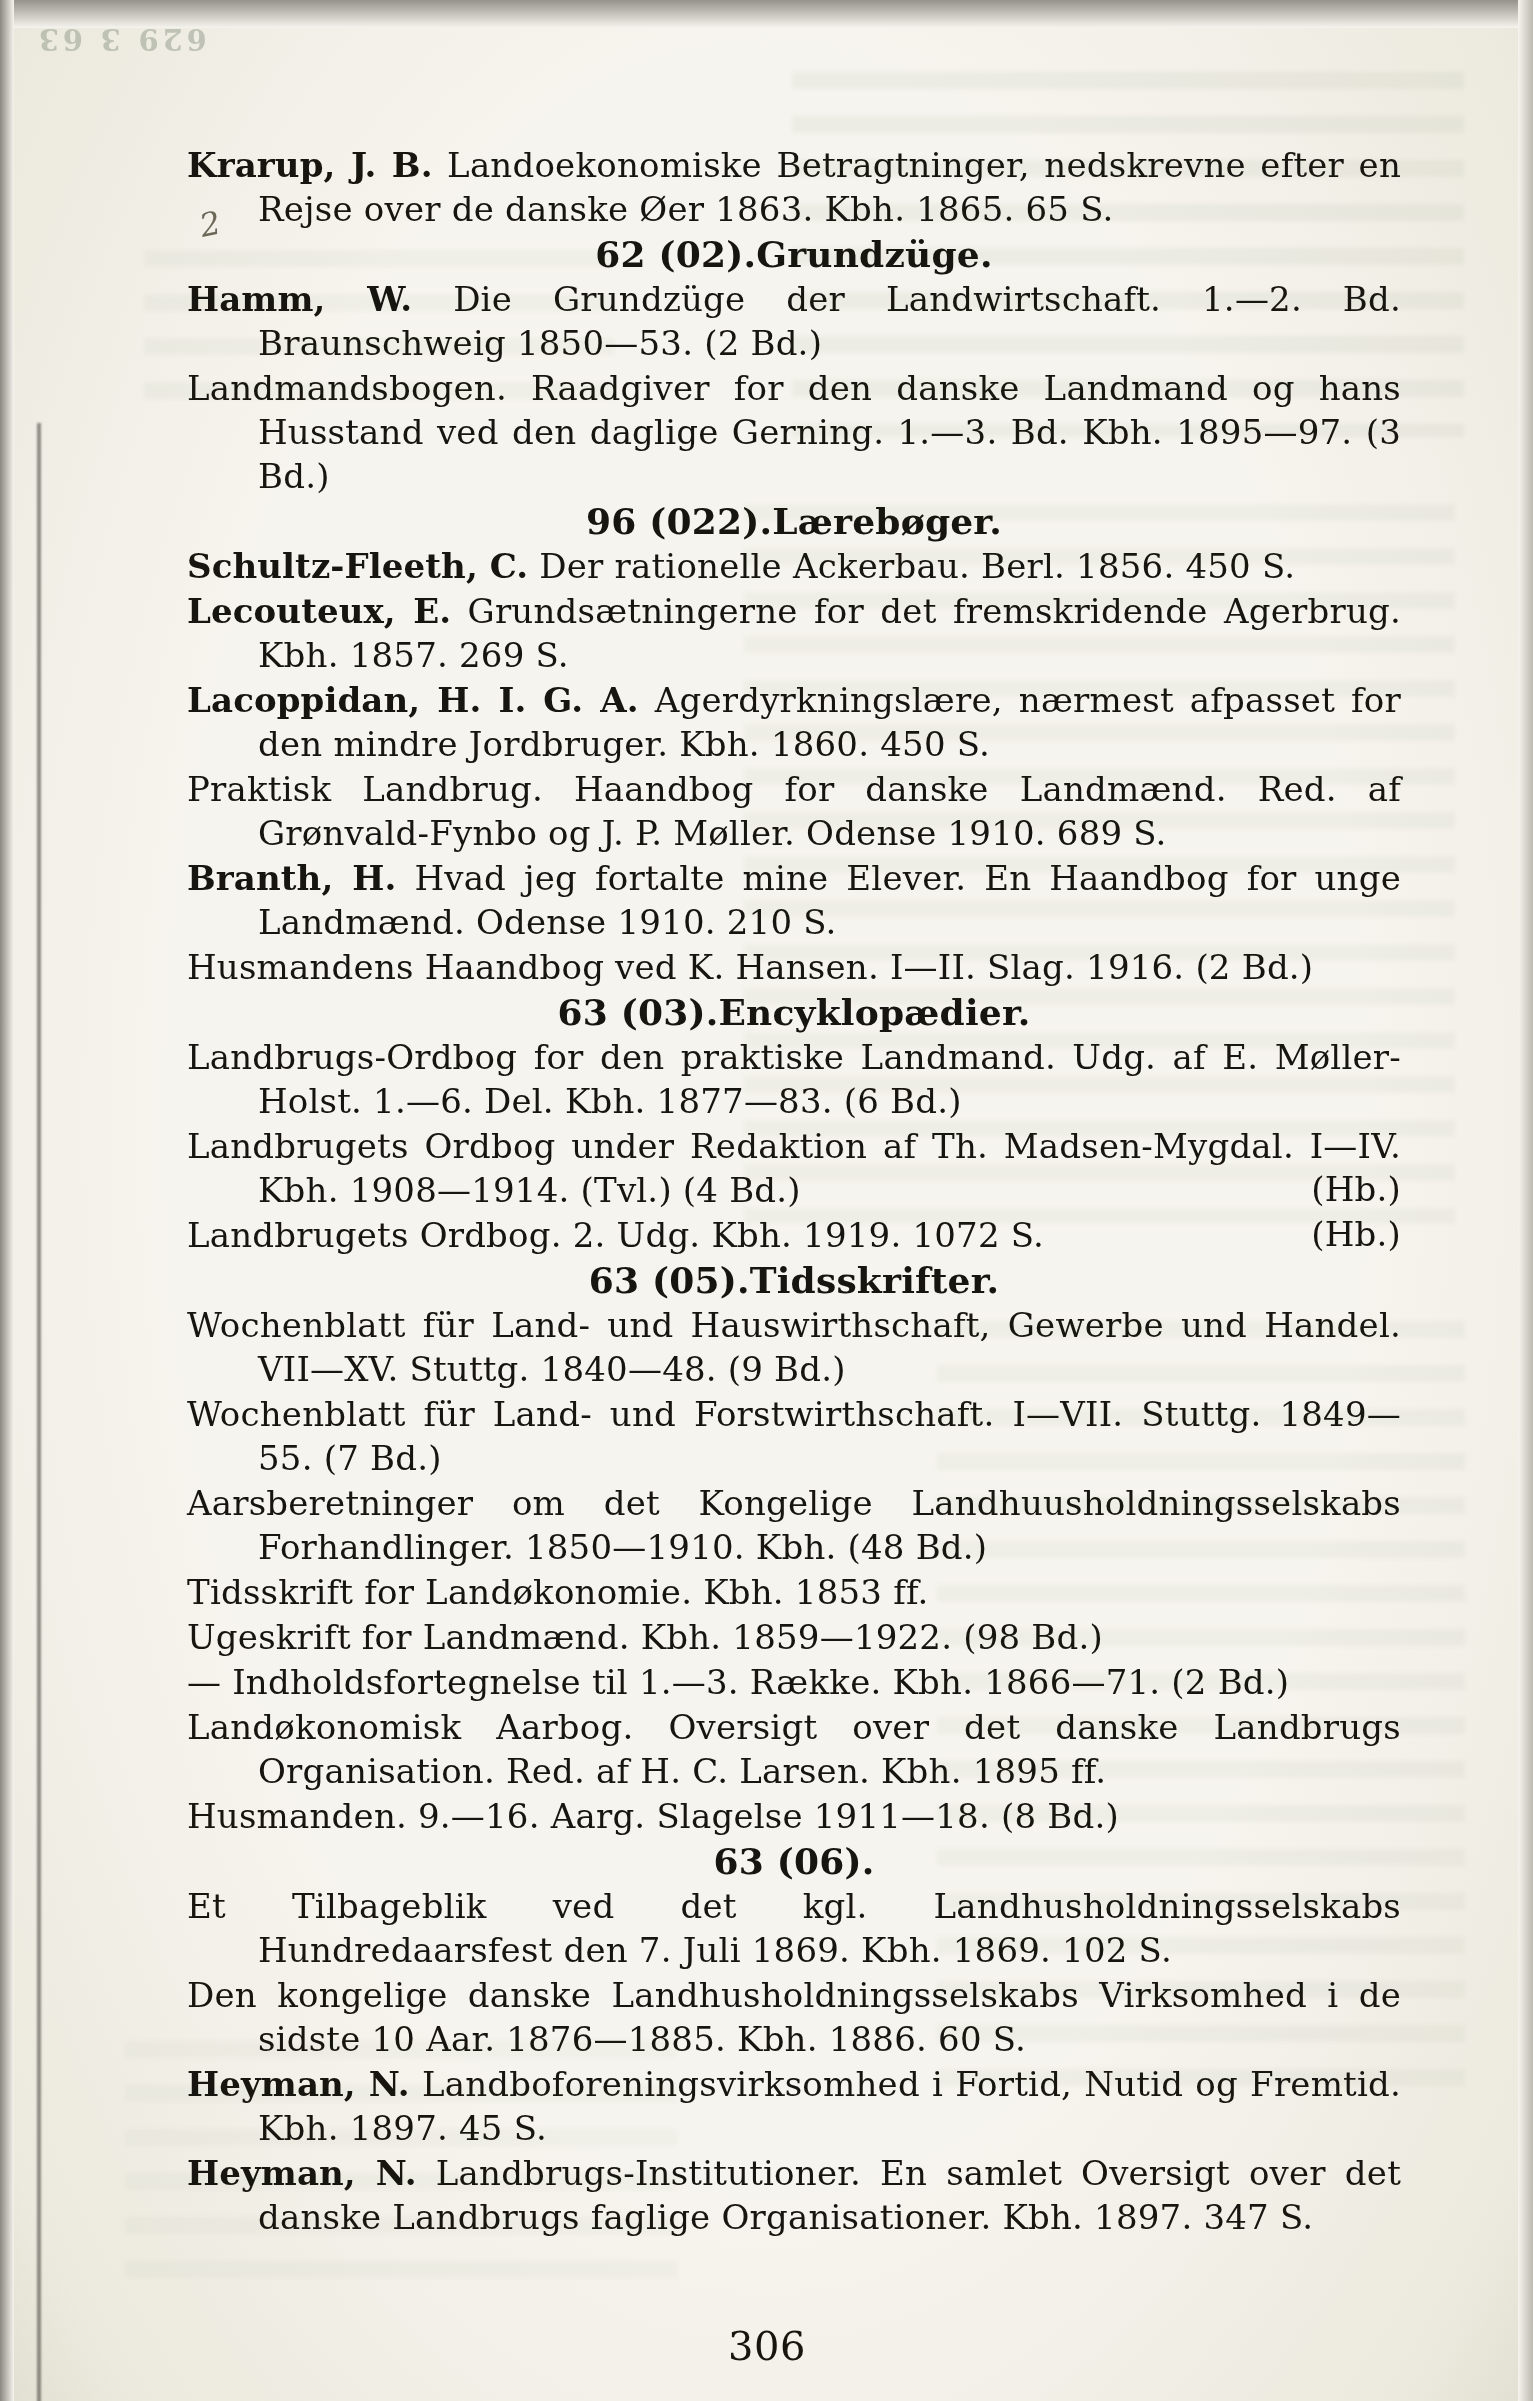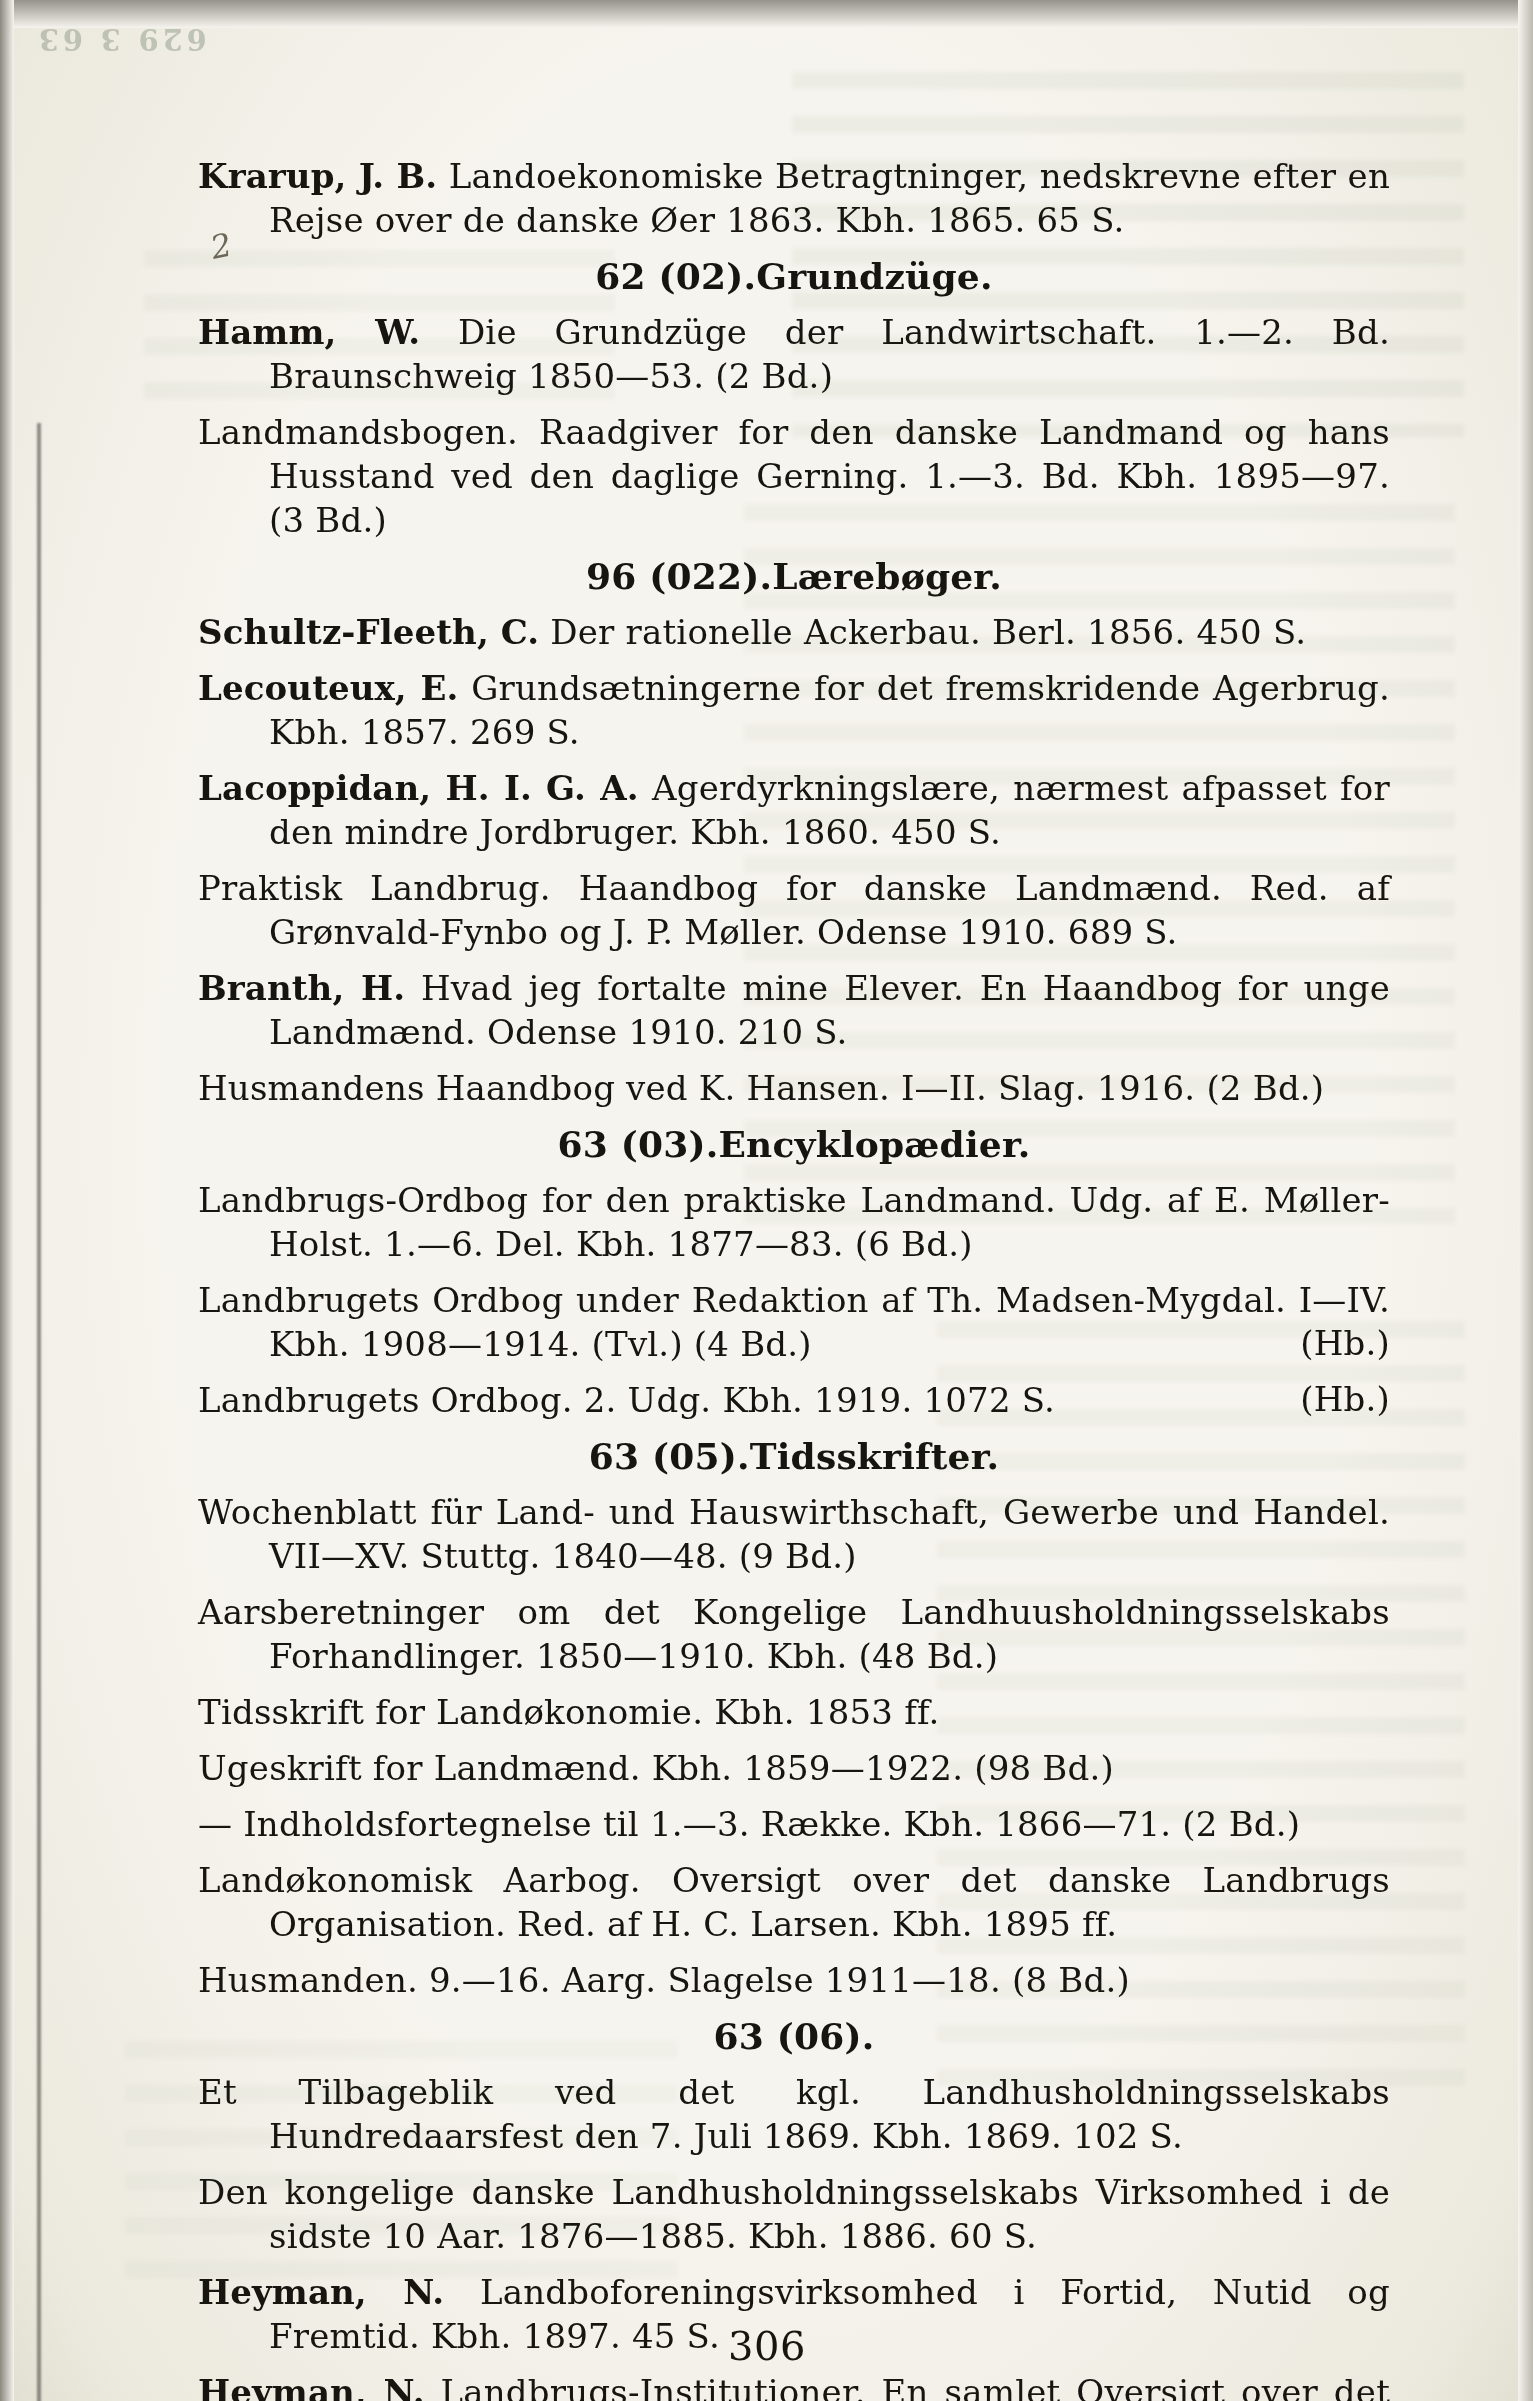"Krarup, J. B. Landoekonomiske" .column p { margin: 12px -> 1px }
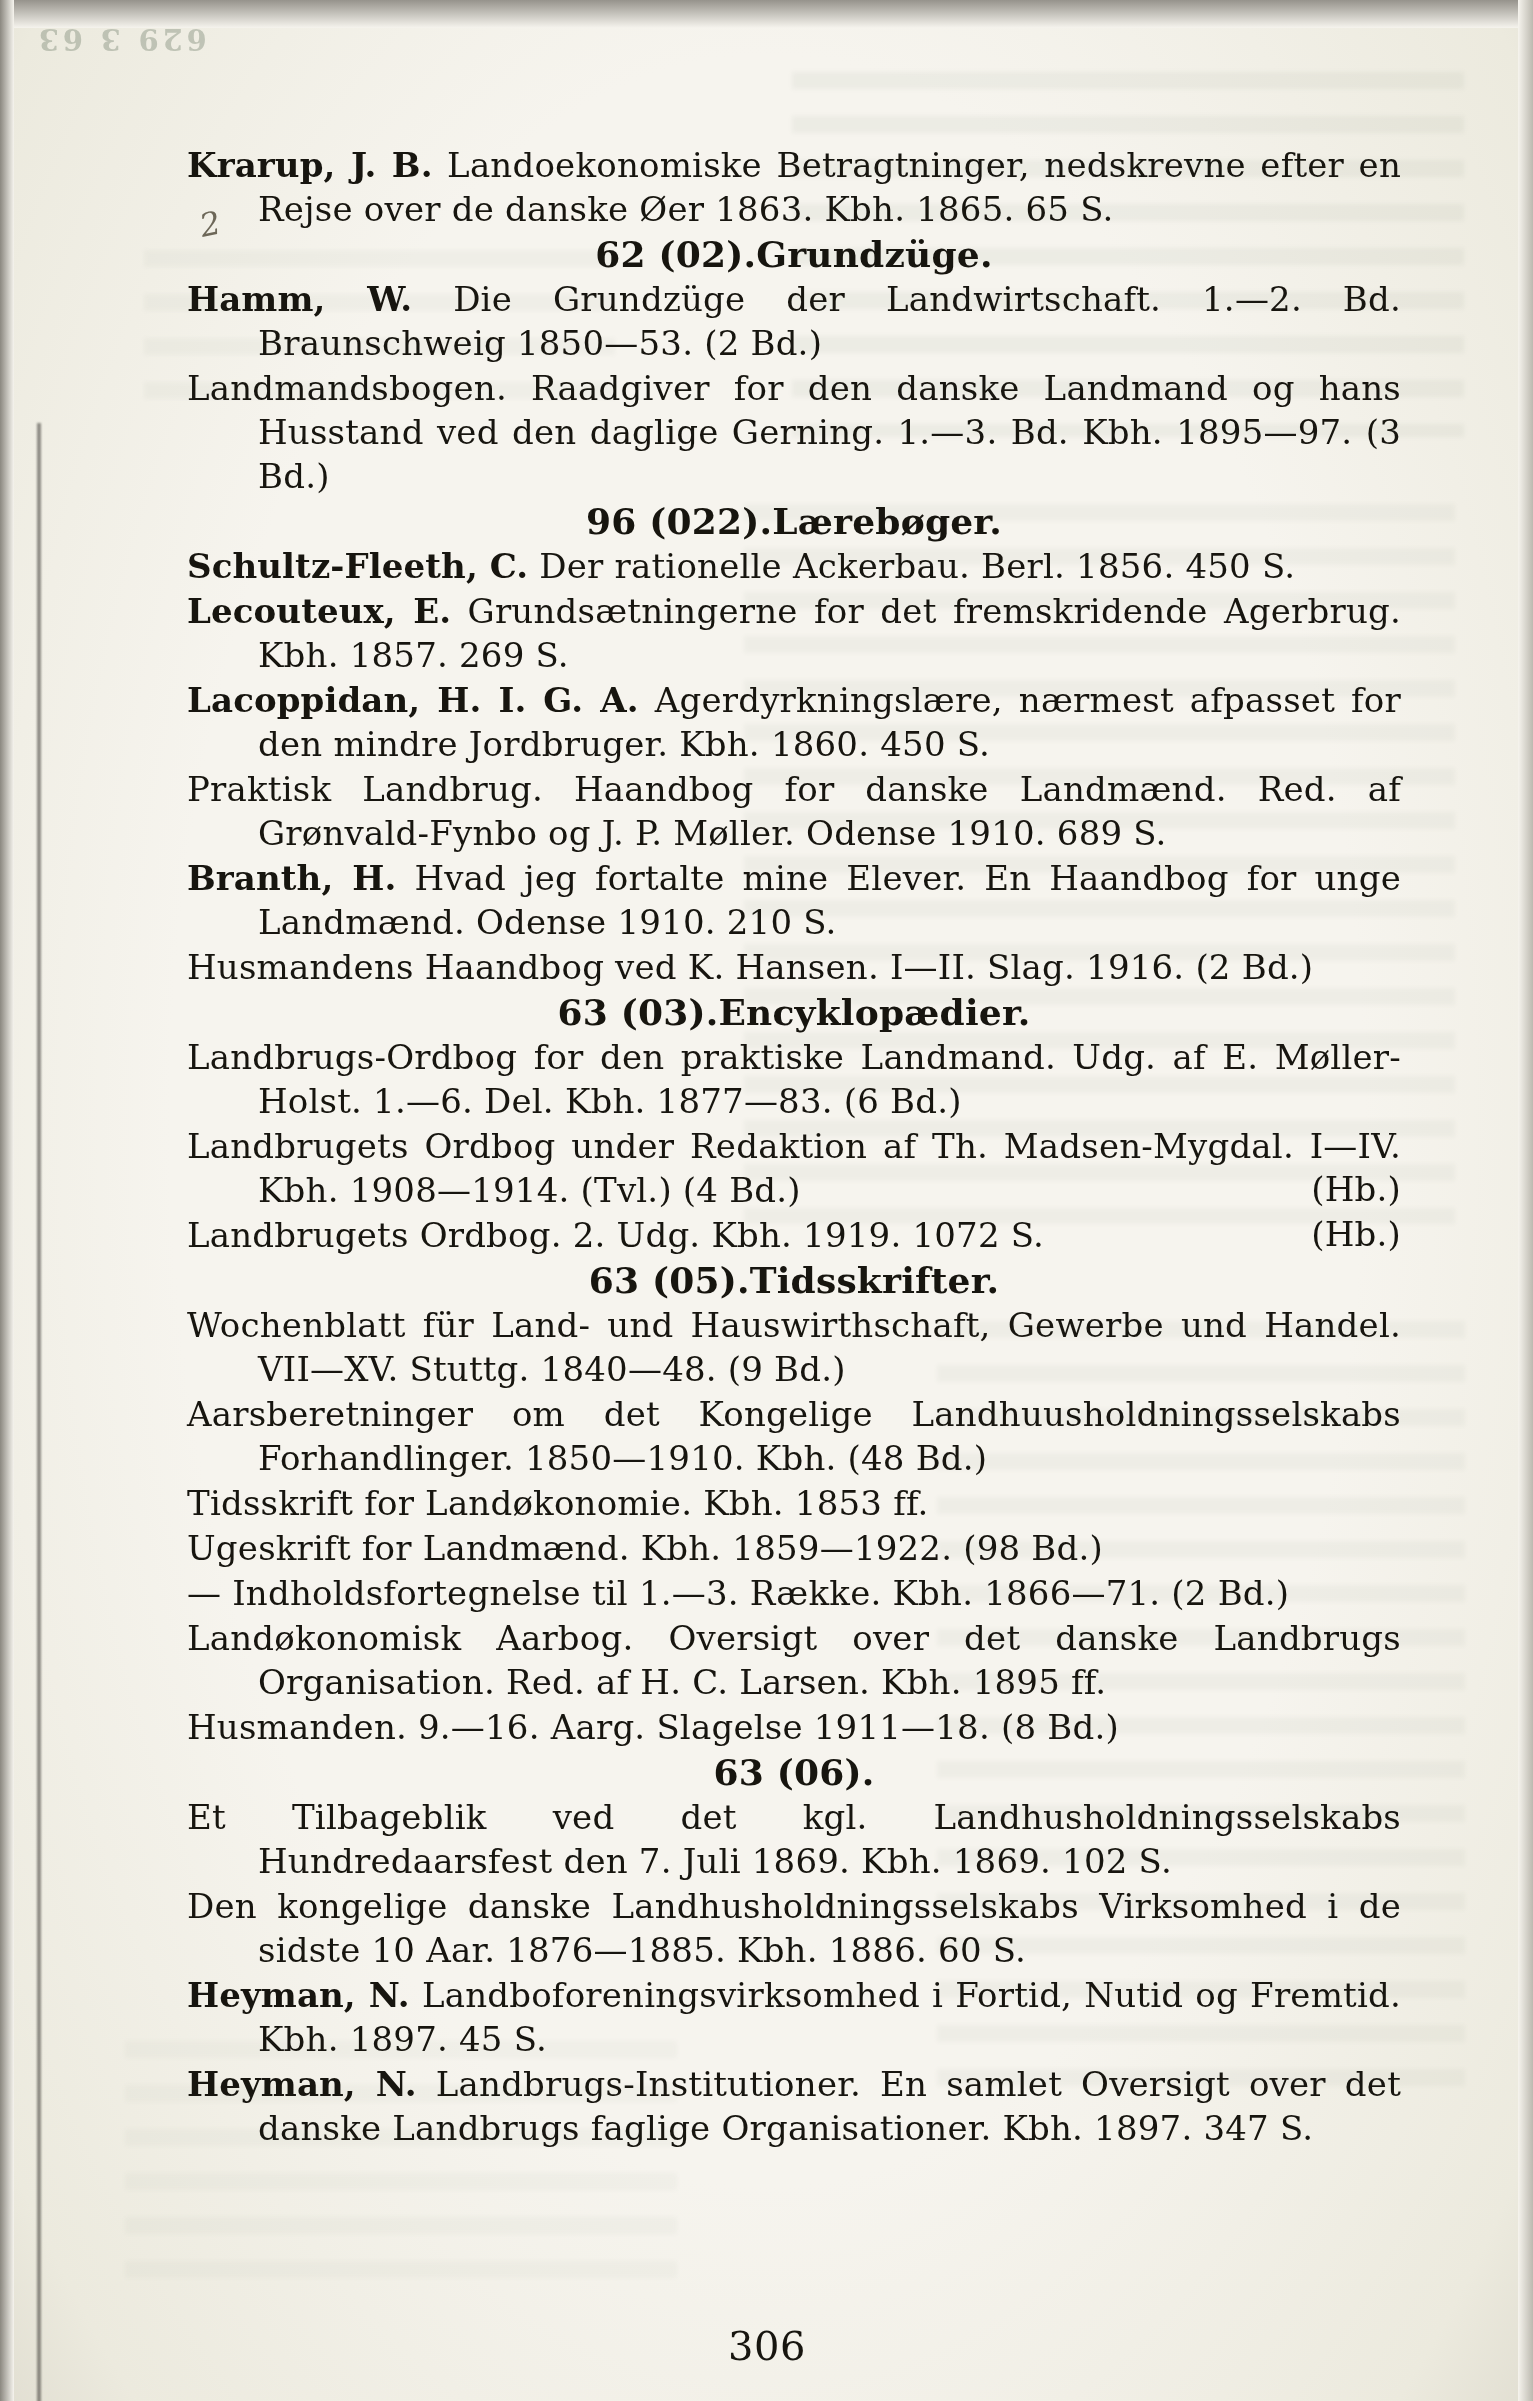"Wochenblatt für Land- und Forstwirthschaft." p.entry { html: none -> <p>Wochenblatt für Land- und Forstwirthschaft. I—VII. Stuttg. 1849—55. (7 Bd.)</p> }
